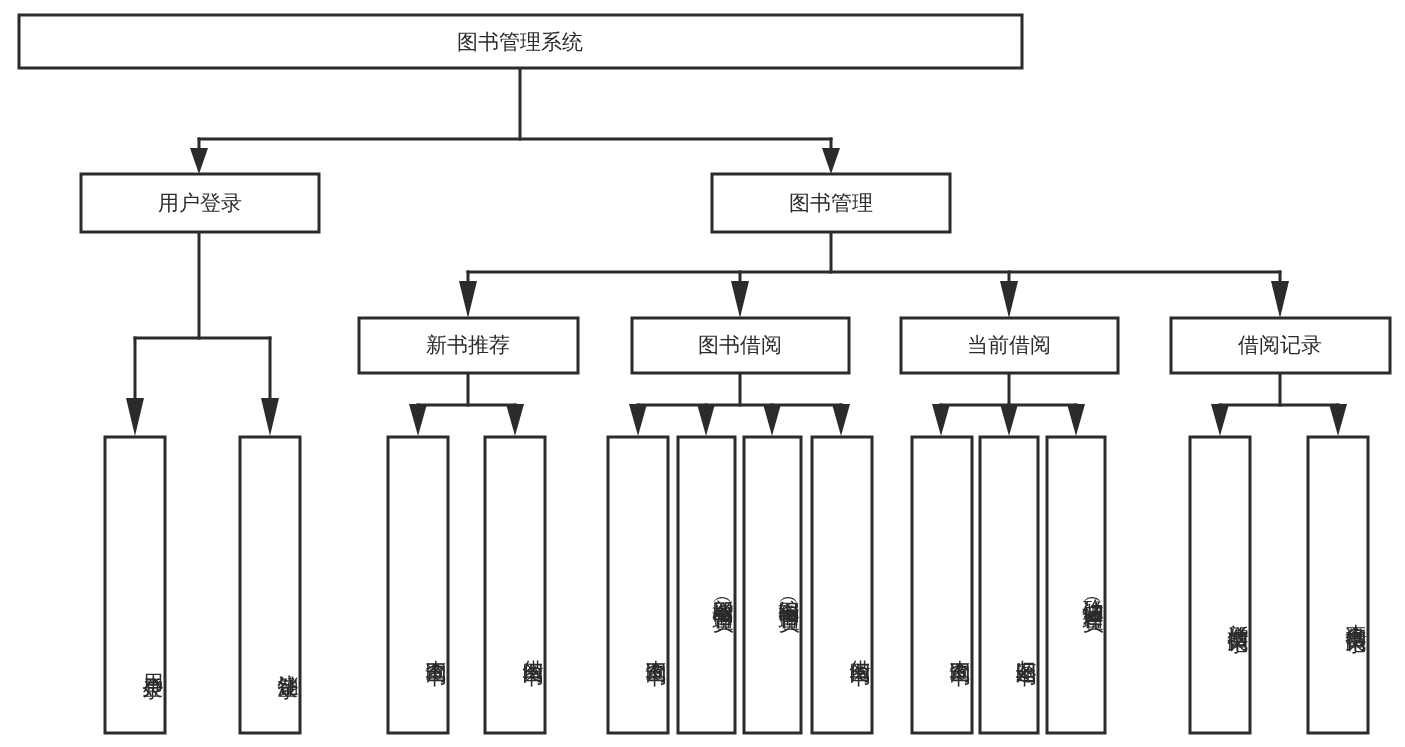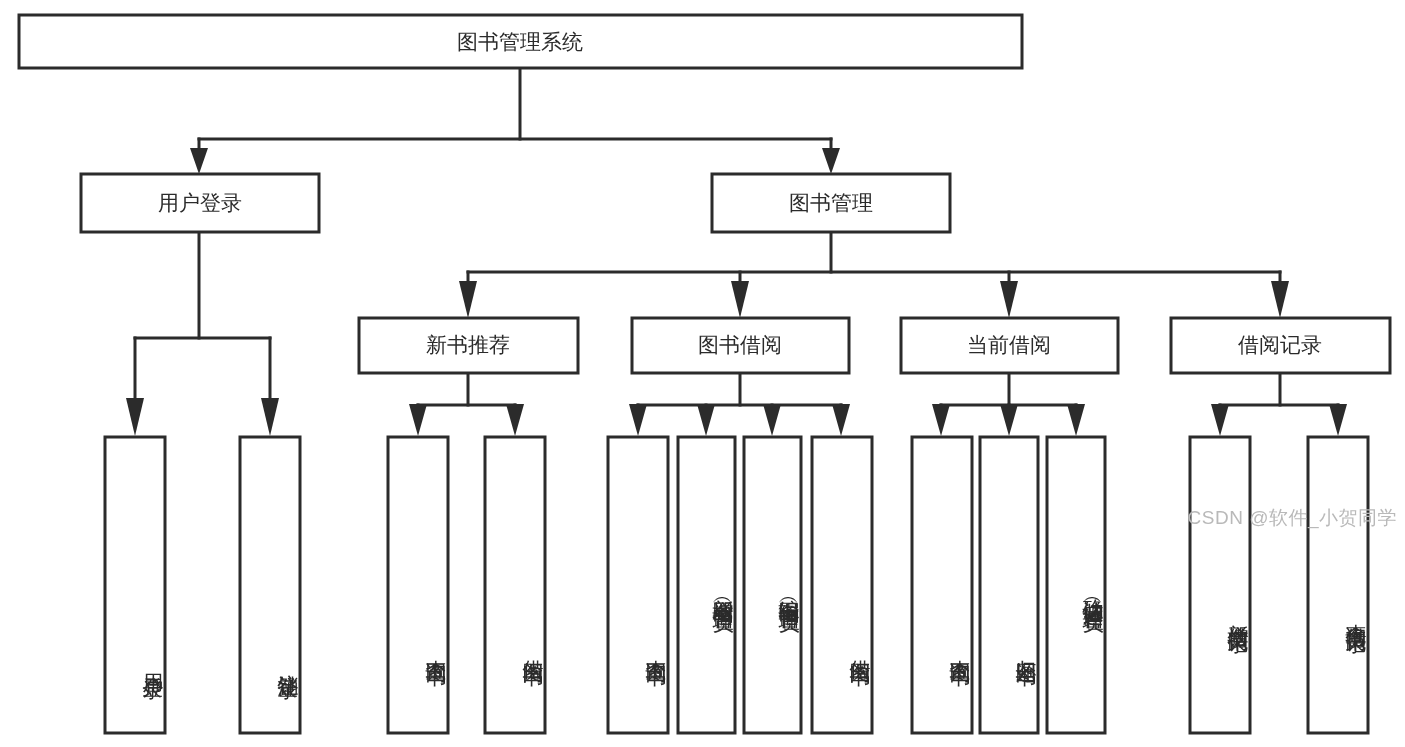"CSDN @软件_小贺同学" div.watermark { html: <div>CSDN @软件_小贺同学</div> -> none }
